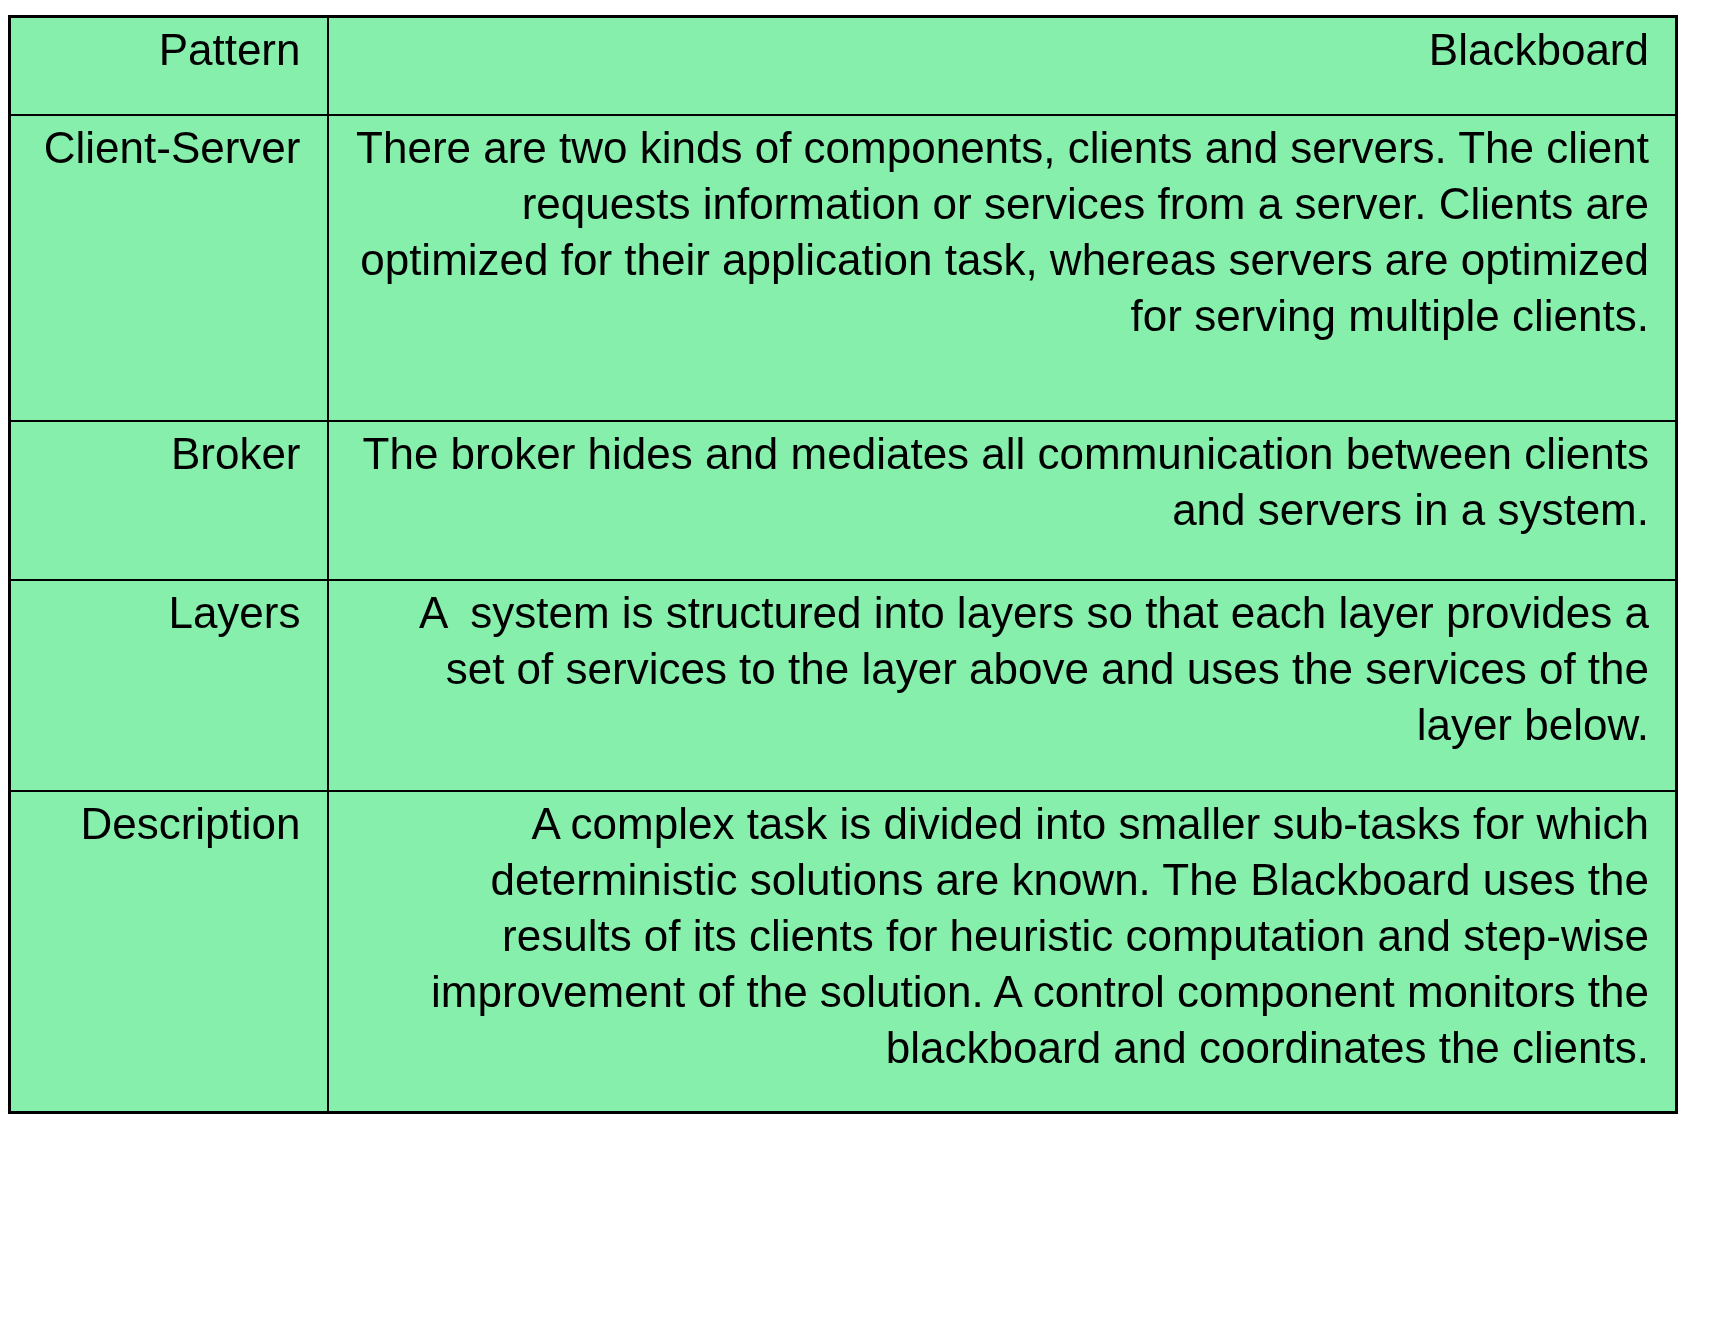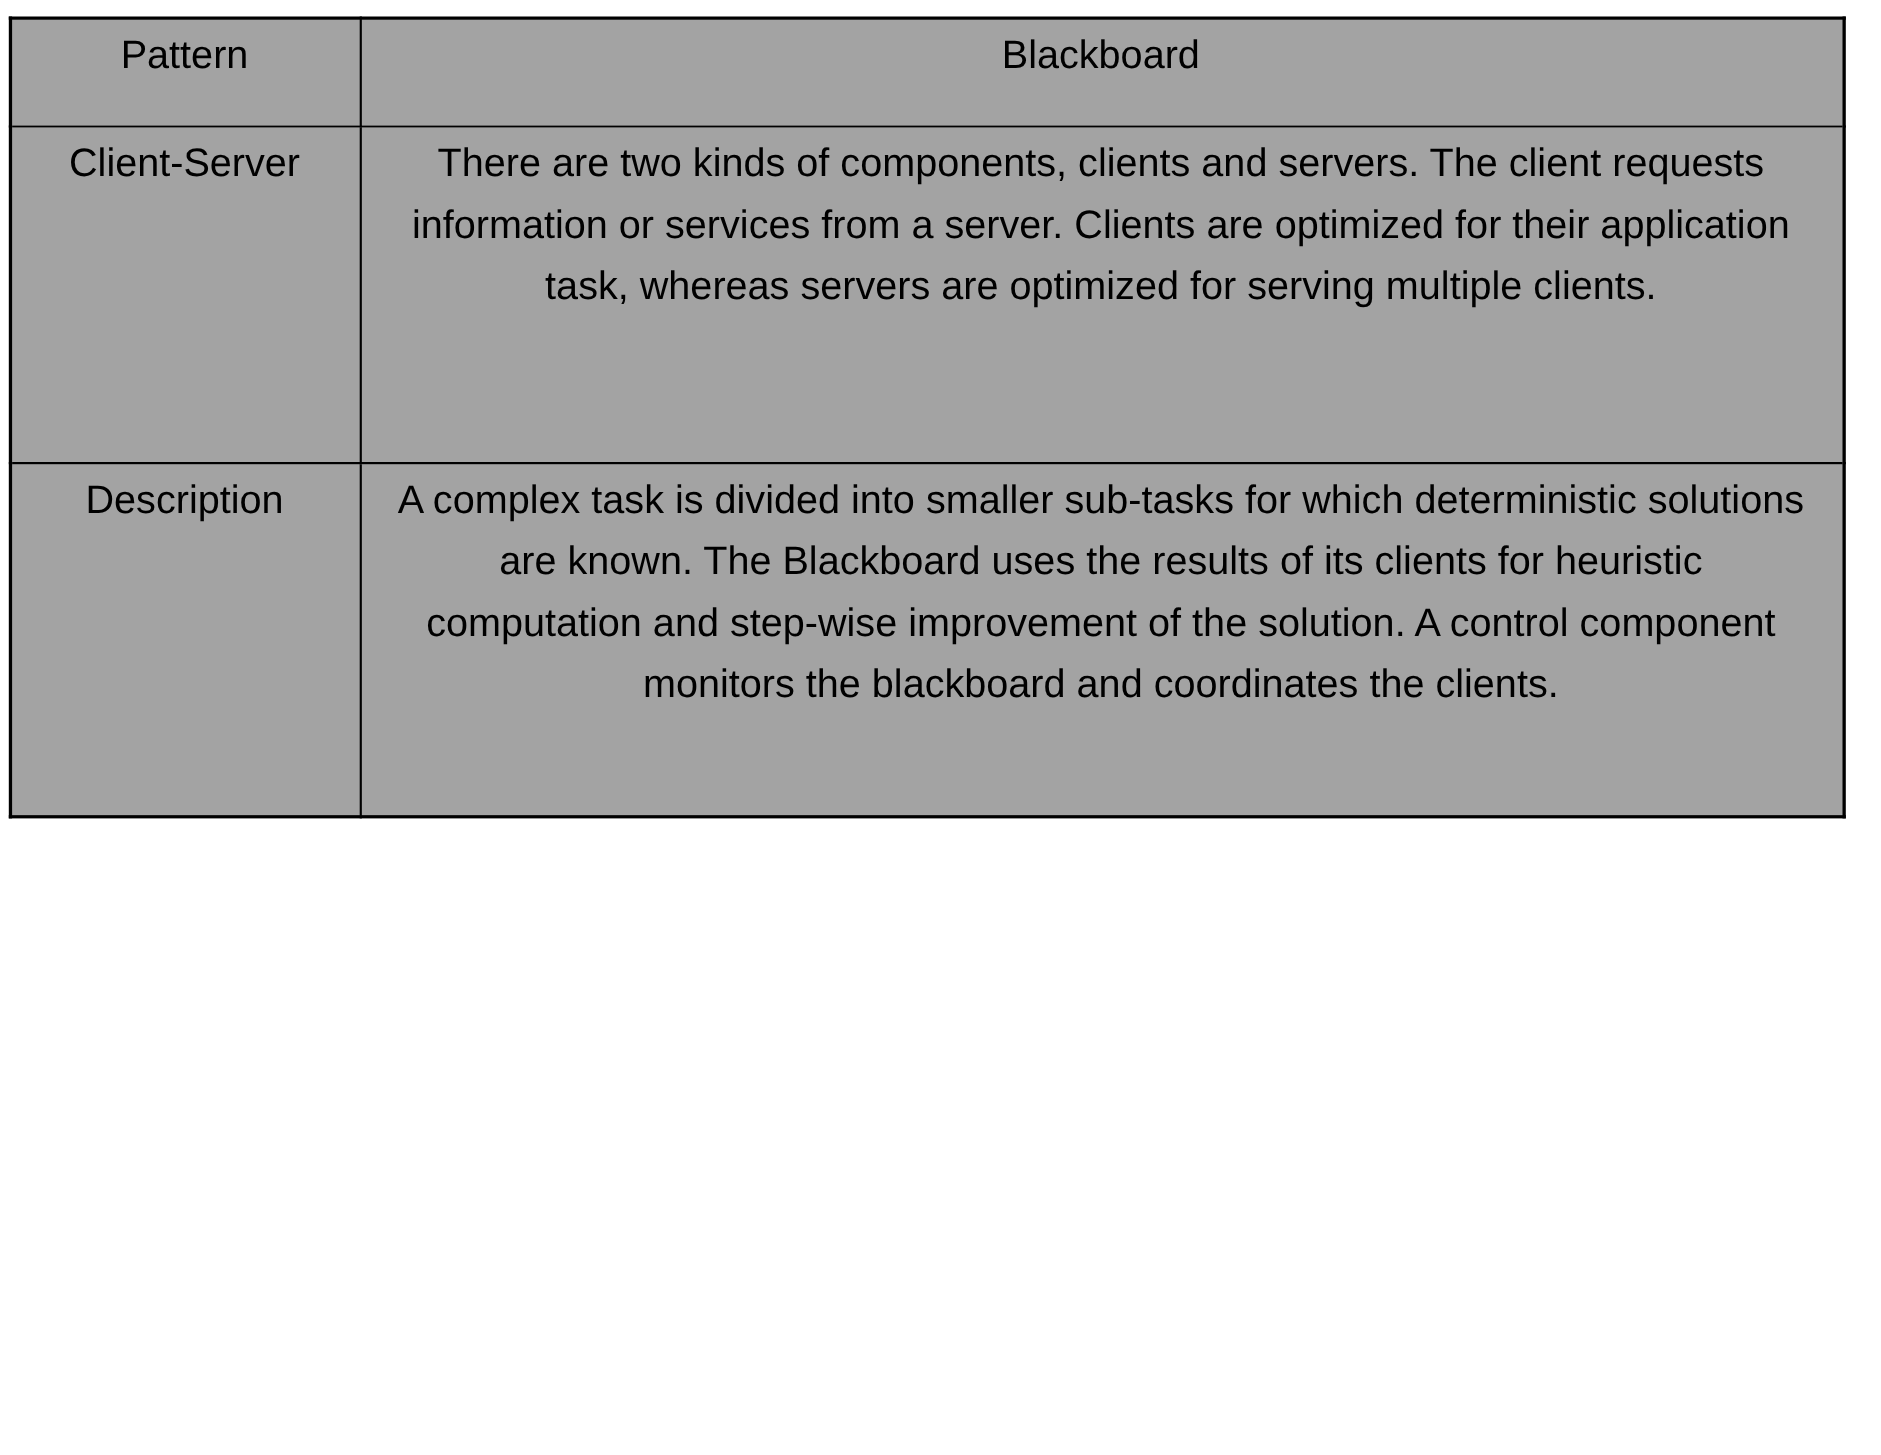"Pattern" th, td { background: #a3a3a3 -> #86efac; font-size: 36px -> 44px; text-align: center -> right }
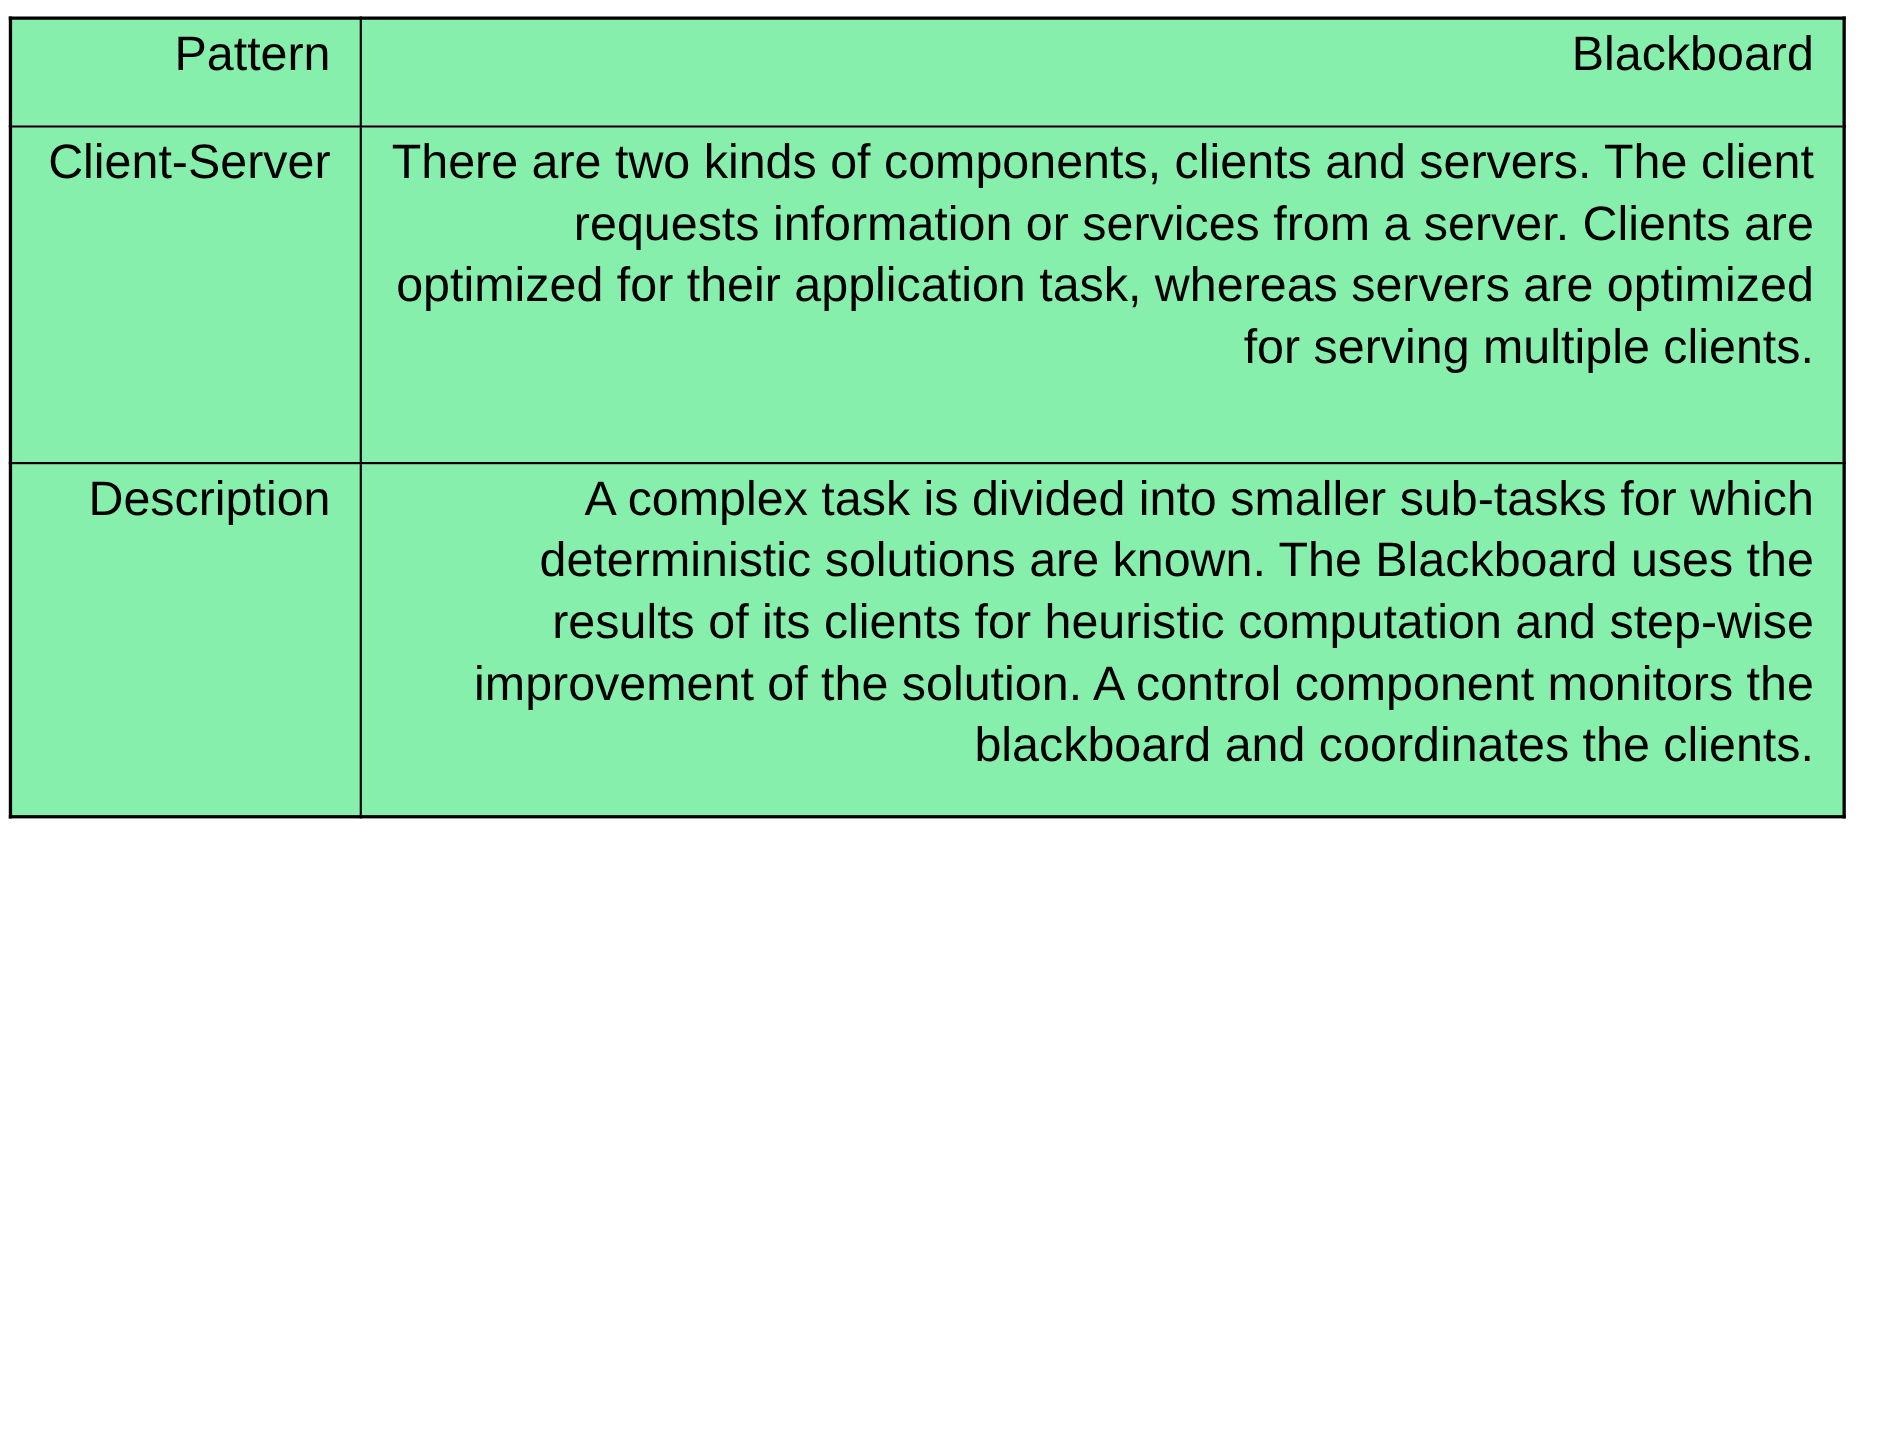"Broker" tr.r1 { html: none -> <tr> <td>Broker</td> <td>The broker hides and mediates all communication between clients and servers in a system.</td> </tr> }
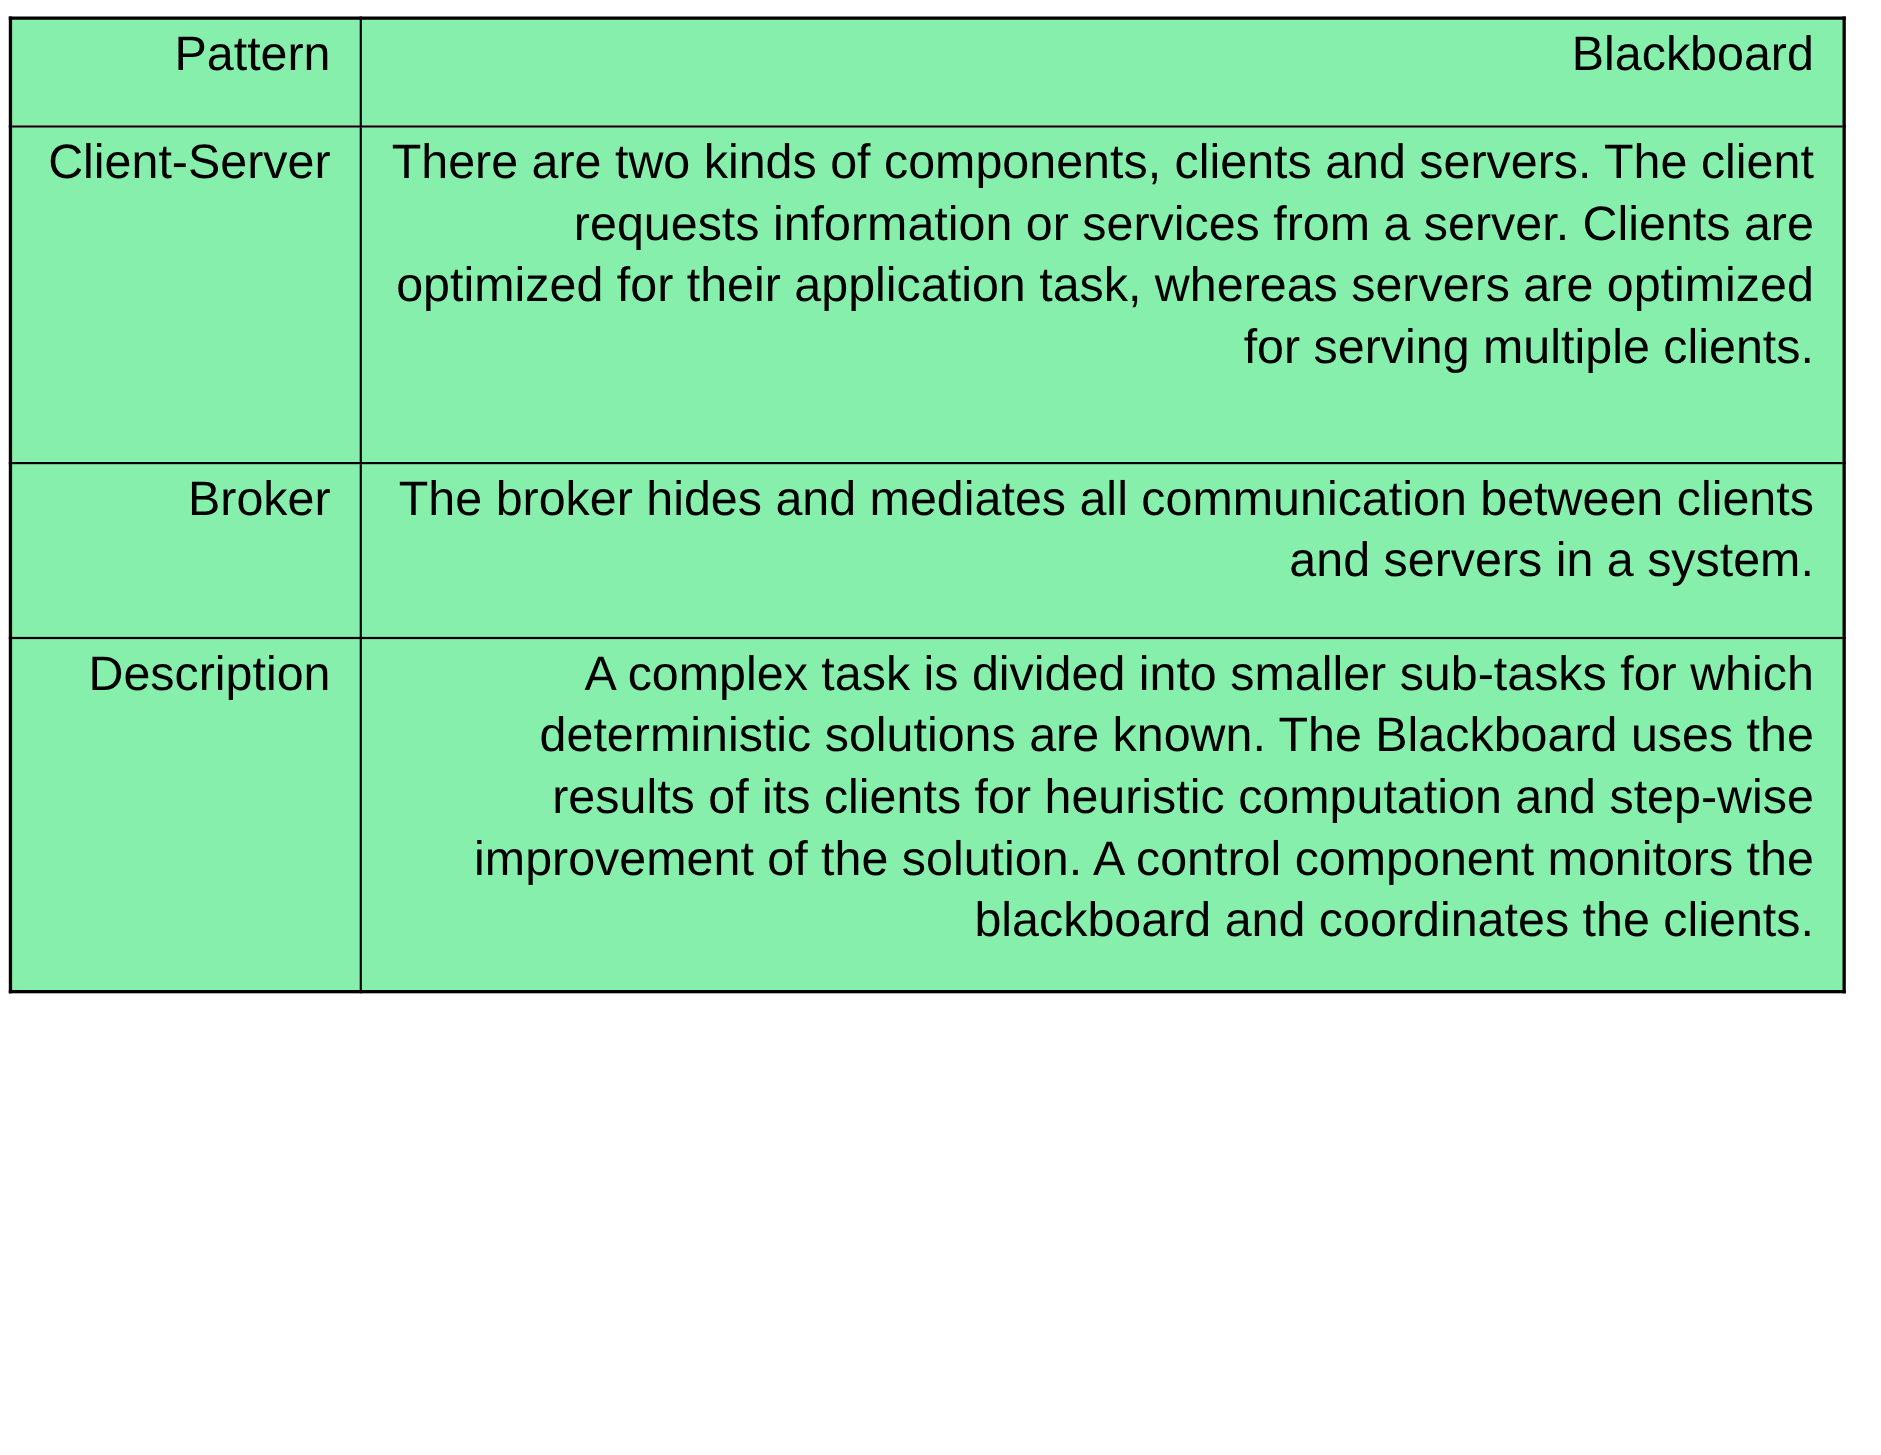"Layers" tr.r2 { html: none -> <tr> <td>Layers</td> <td>A system is structured into layers so that each layer provides a set of services to the layer above and uses the services of the layer below.</td> </tr> }
